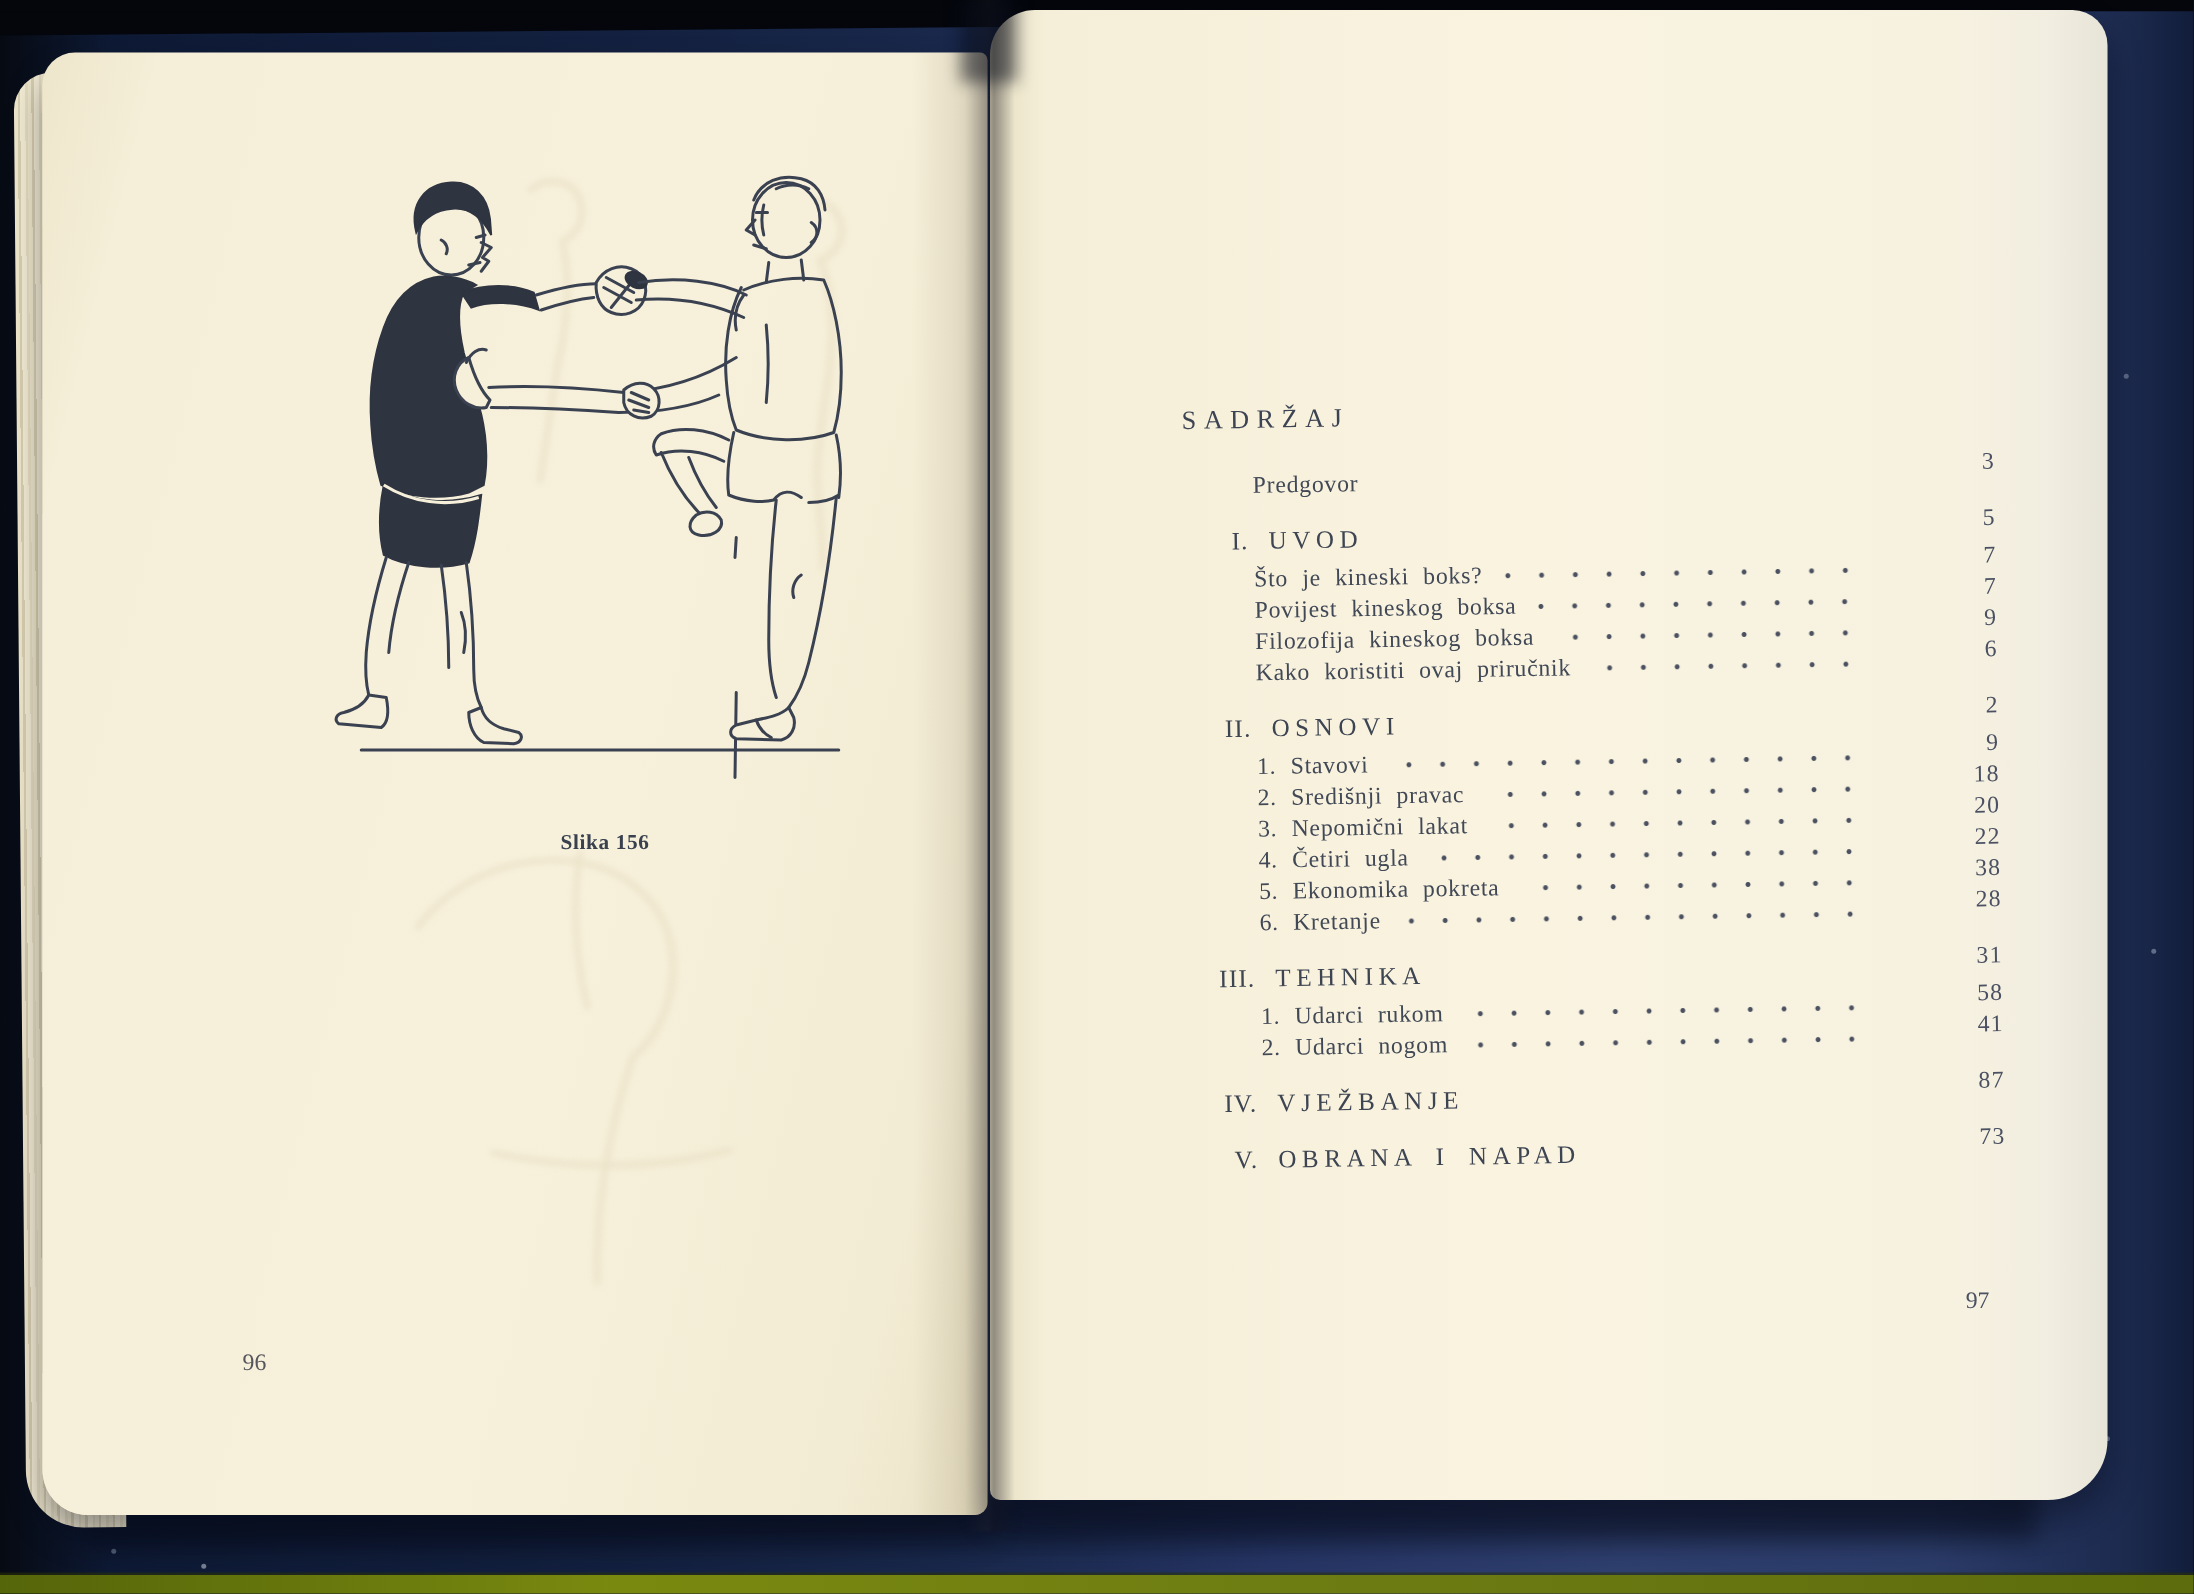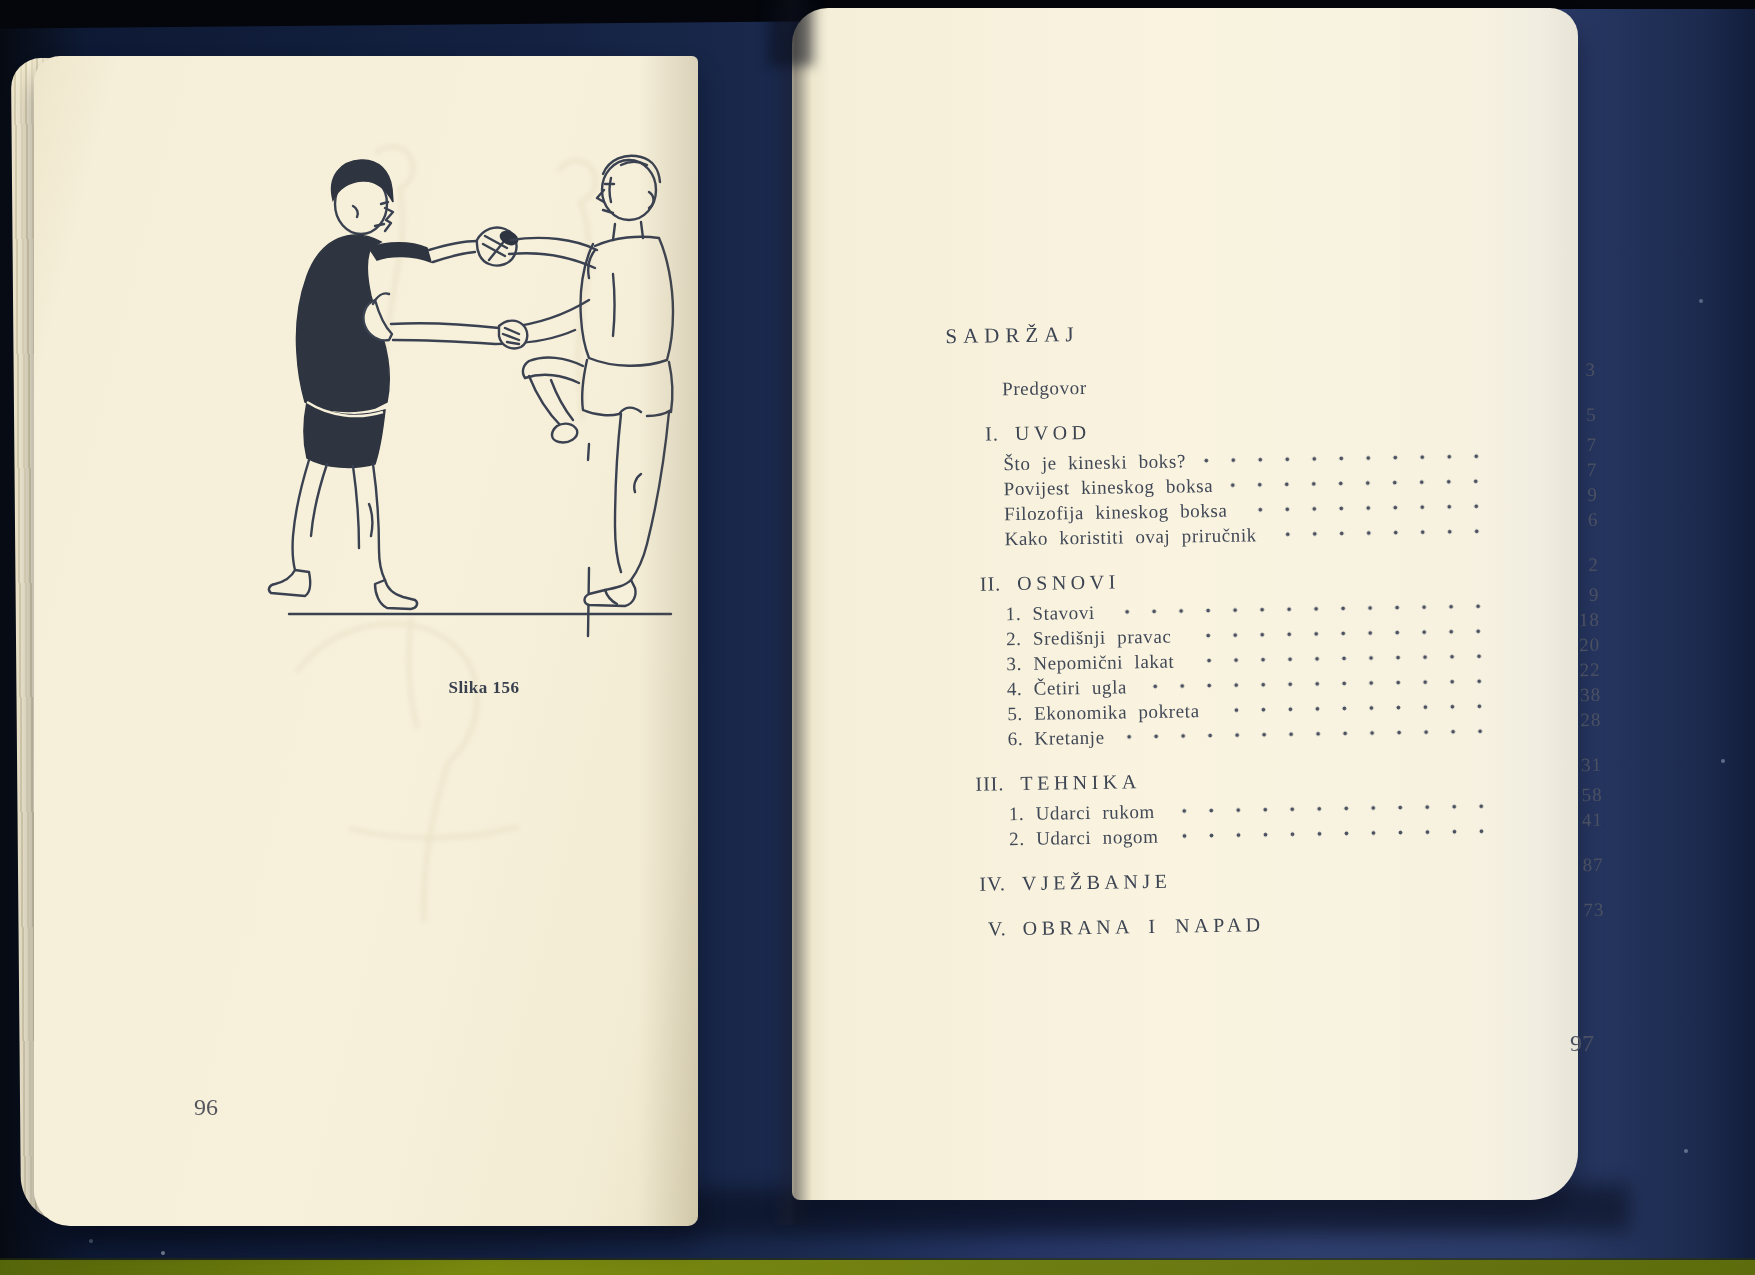"SADRŽAJ" .page-right { width: 786px -> 894px }
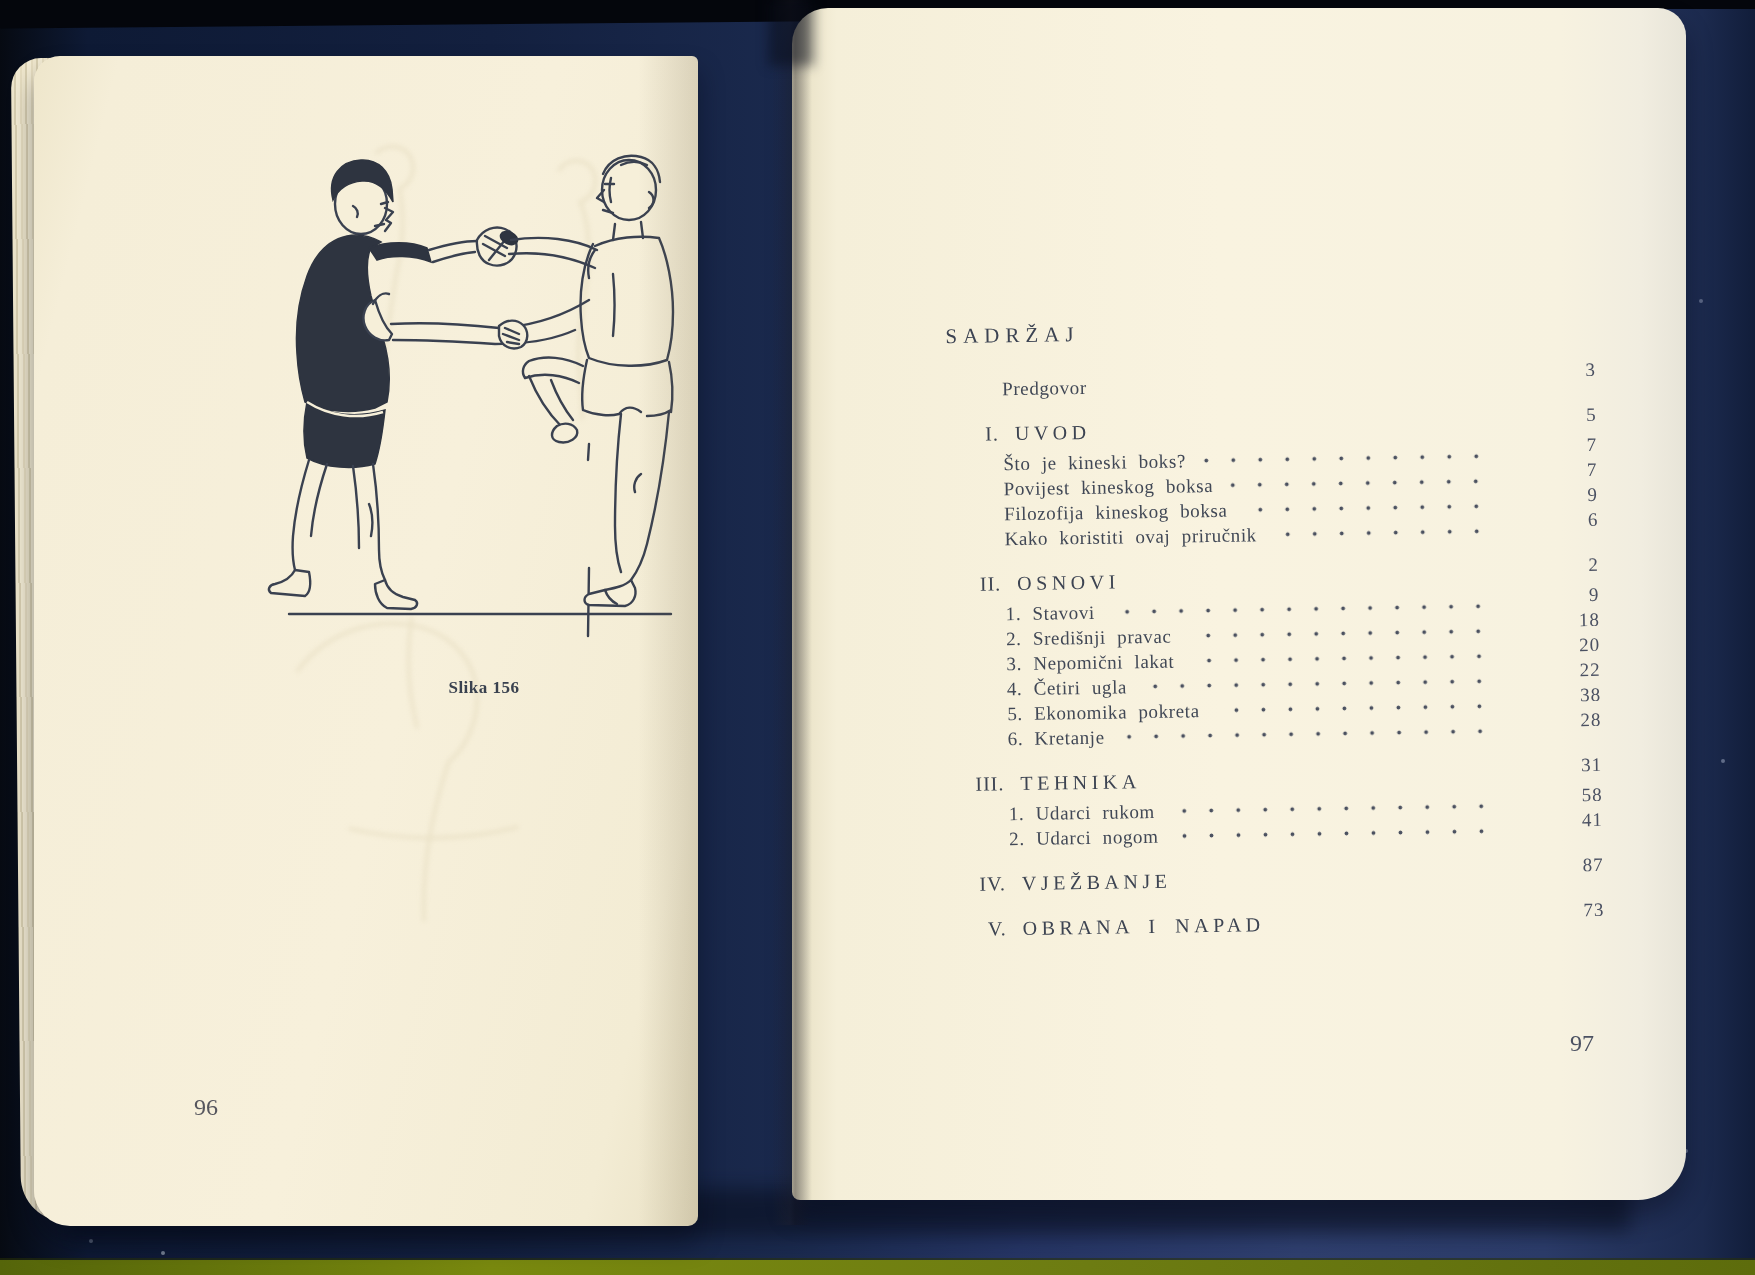"Slika 156" .page-left { top: 56px -> 42px; width: 664px -> 756px }
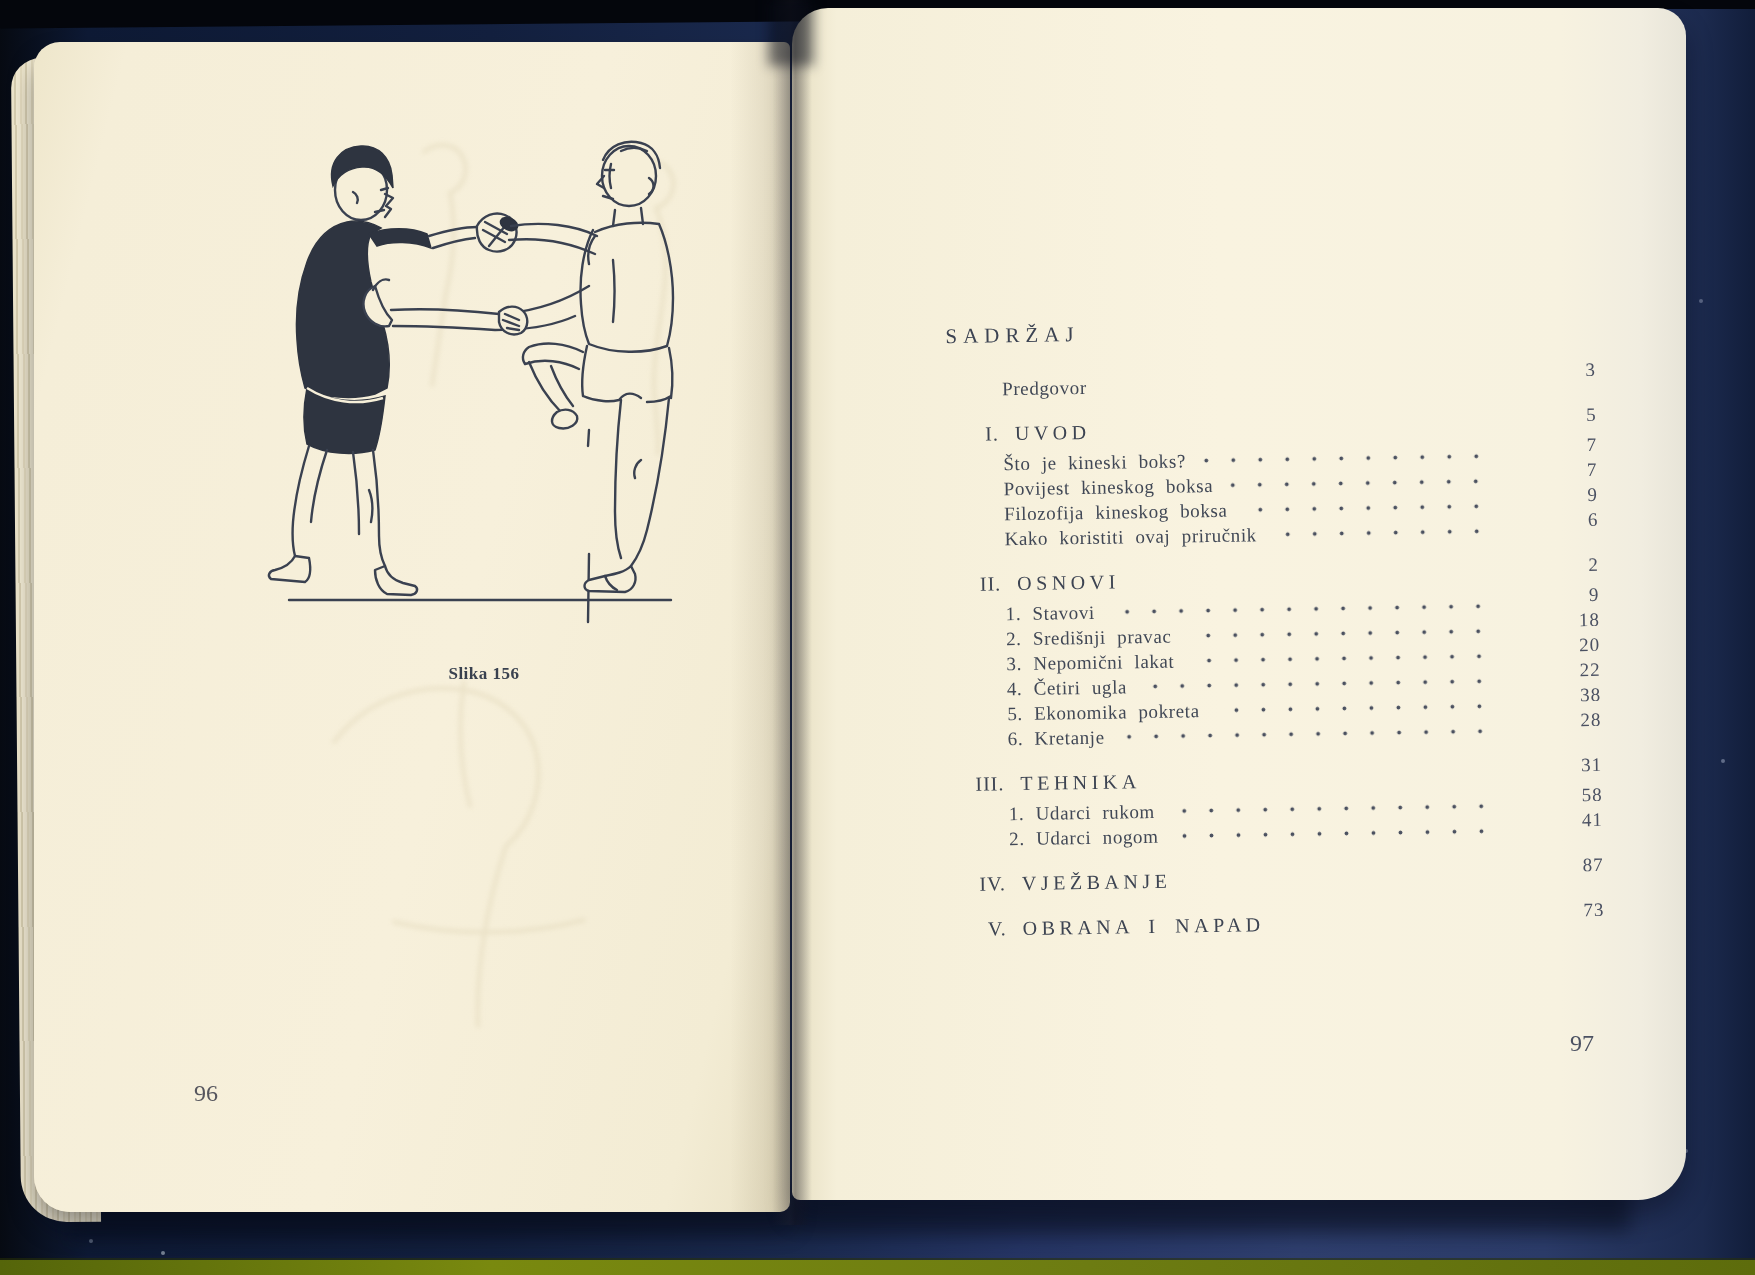"97" .pn { font-size: 24px -> 19px }
